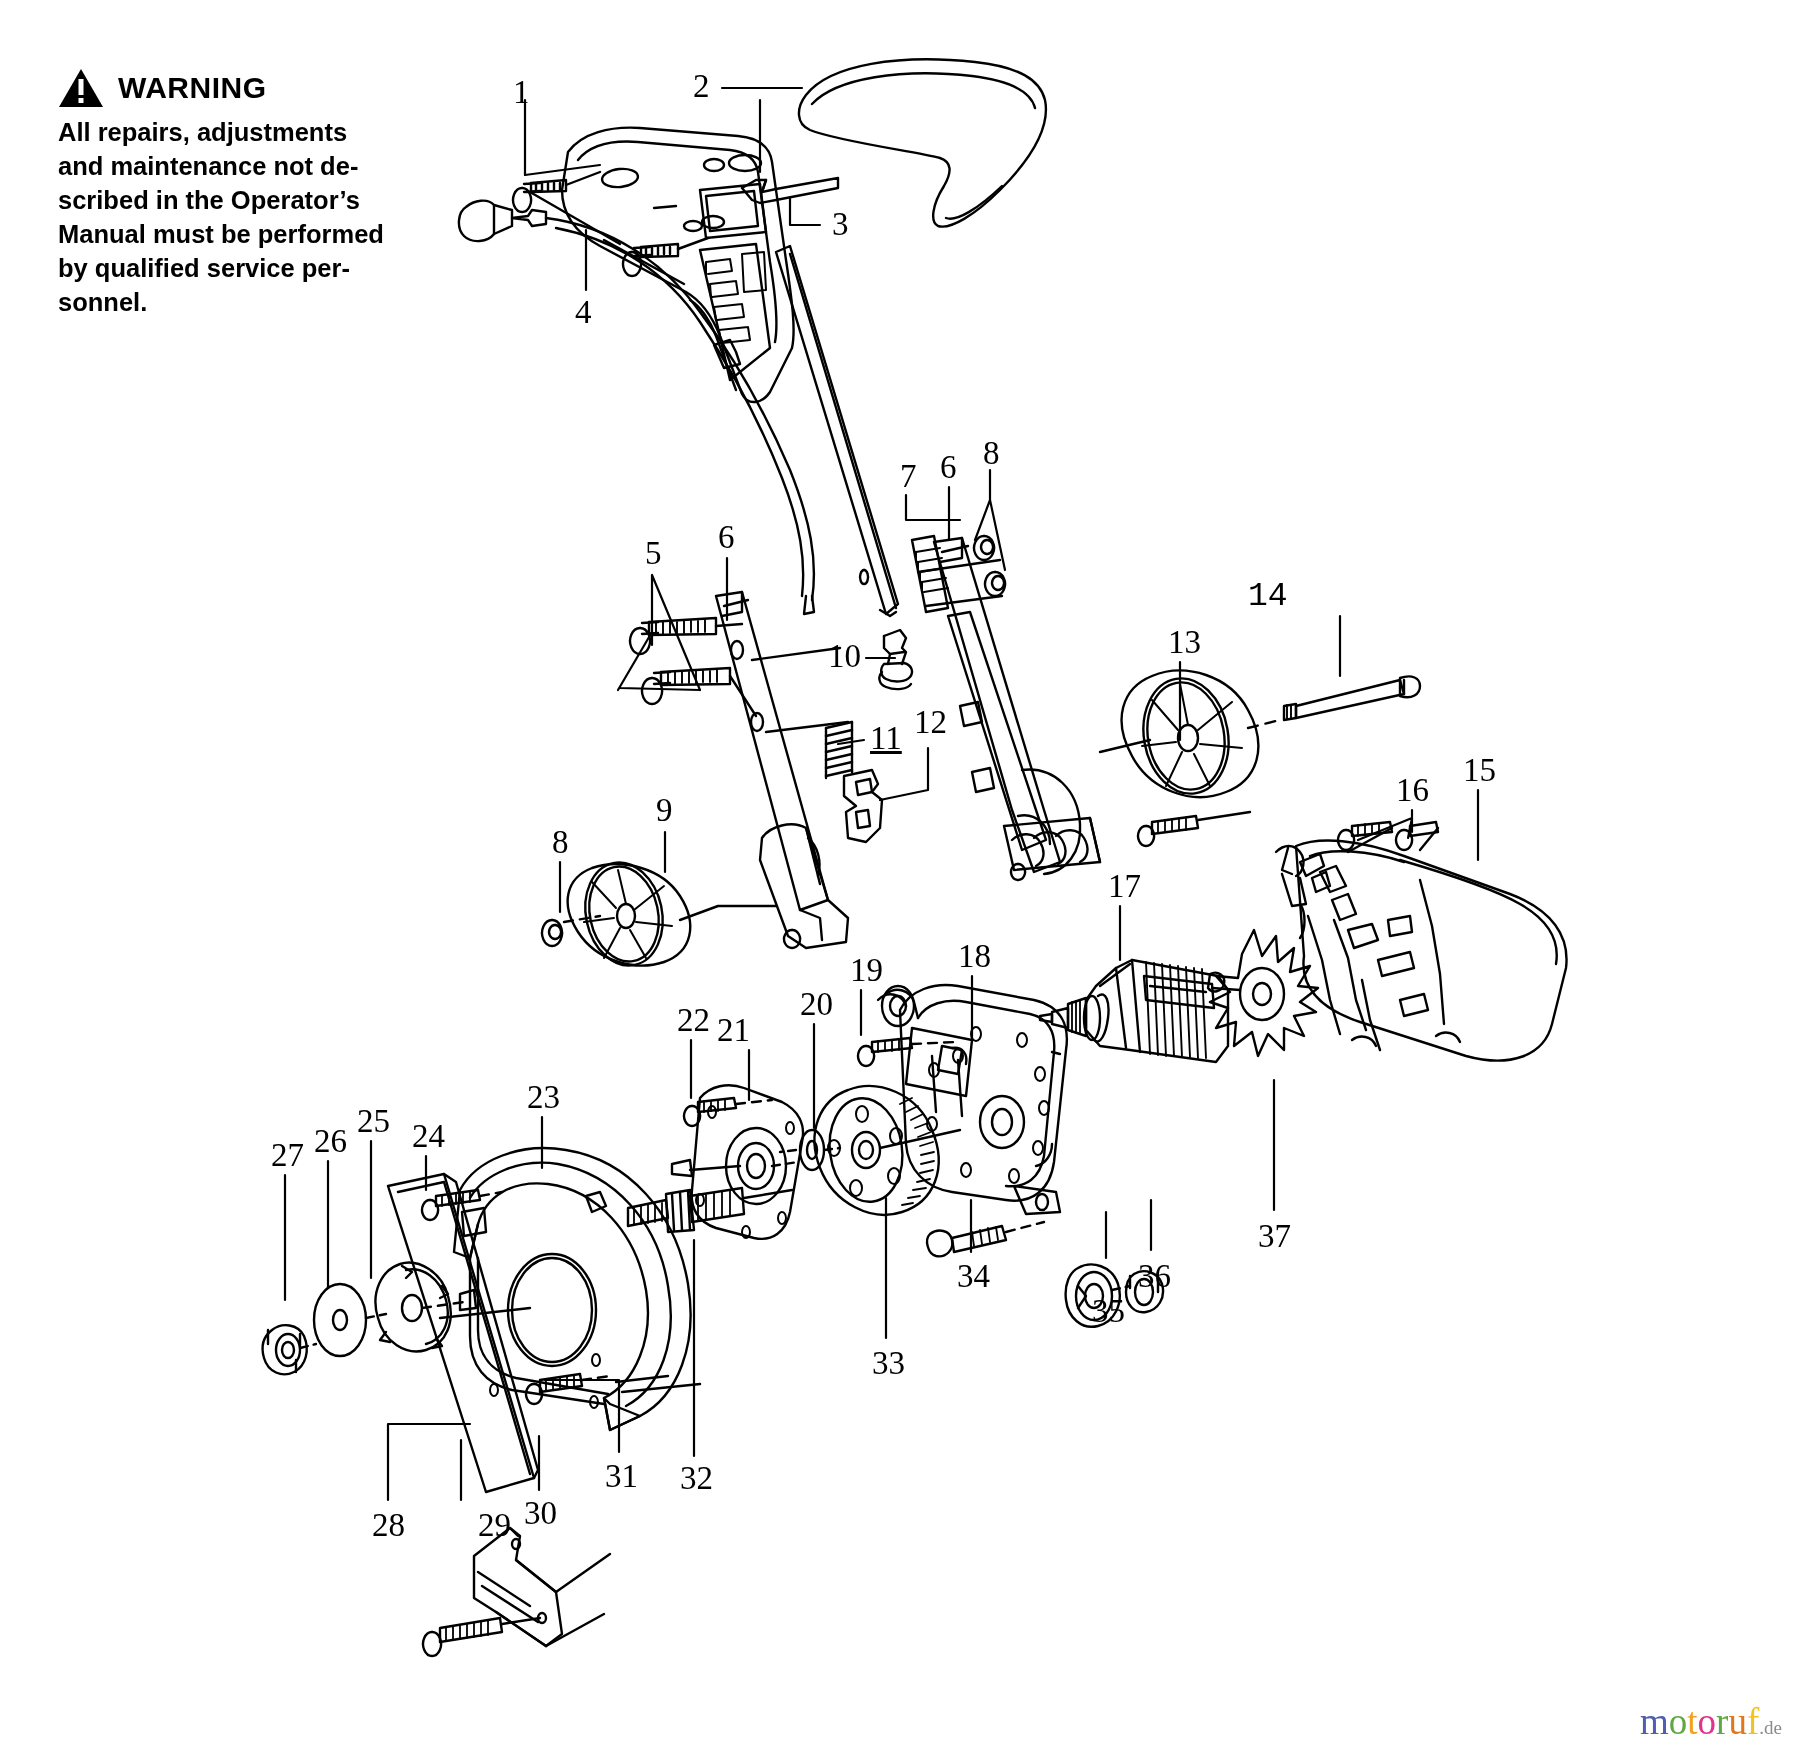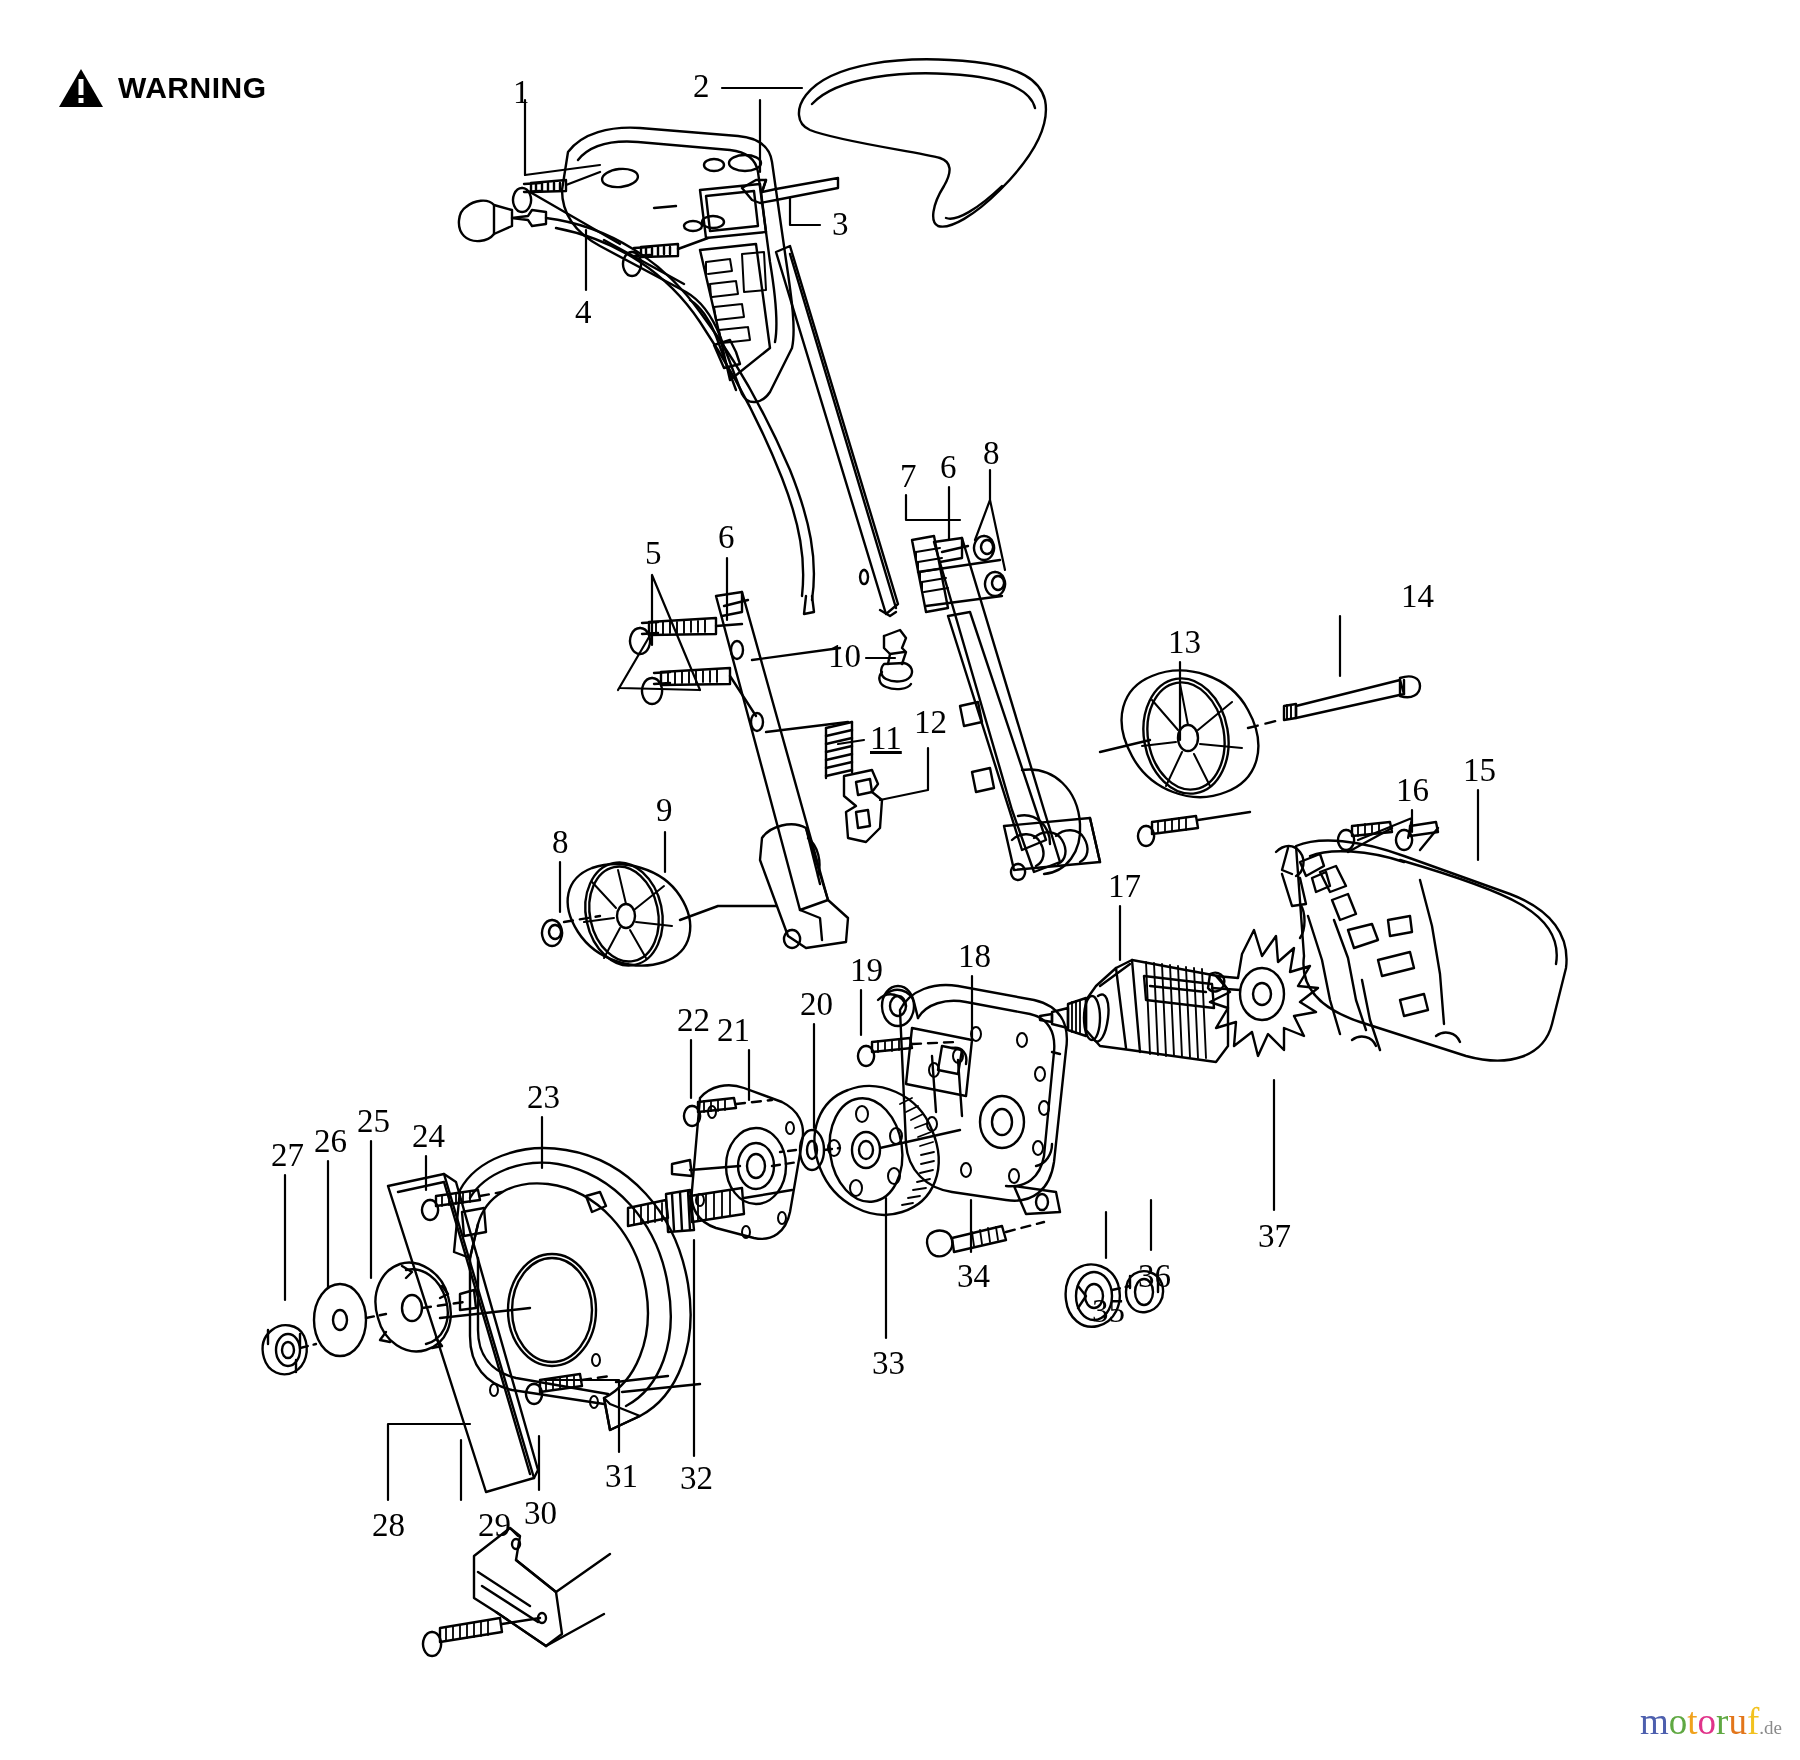"All repairs, adjustments" div { html: none -> <div> <span>All repairs, adjustments</span> <span>and maintenance not de-</span> <span>scribed in the Operator’s</span> <span>Manual must be performed</span> <span>by qualified service per-</span> <span>sonnel.</span> </div> }
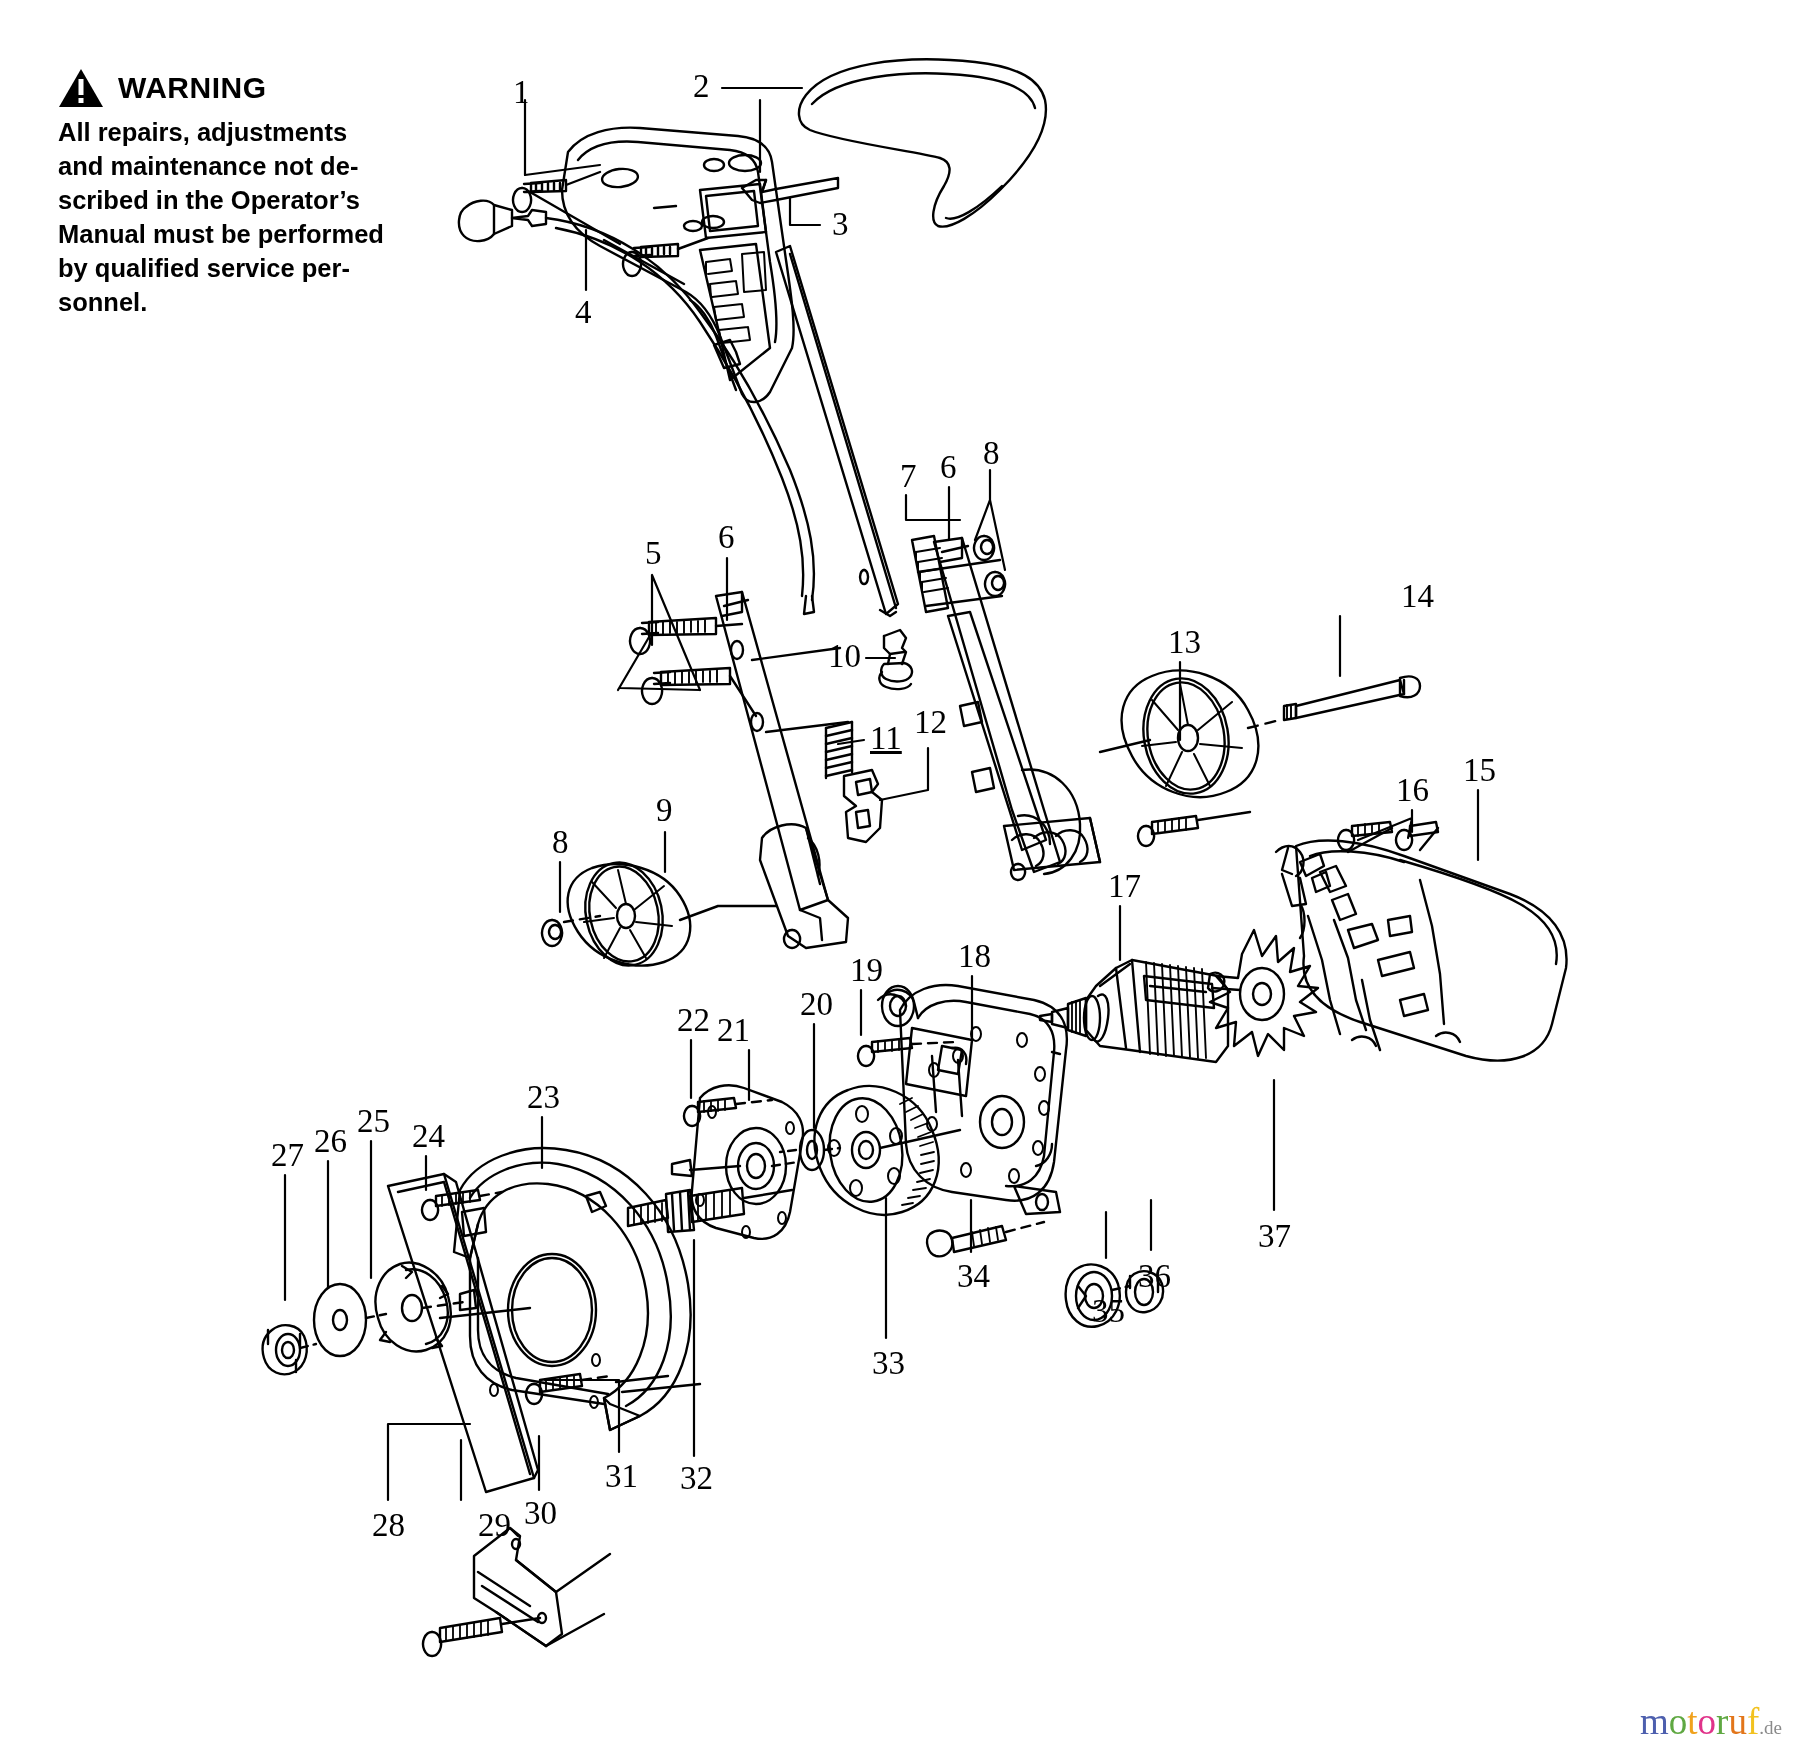"14" div.callout { font-family: none -> Liberation Mono, monospace; left: 1401px -> 1248px }
